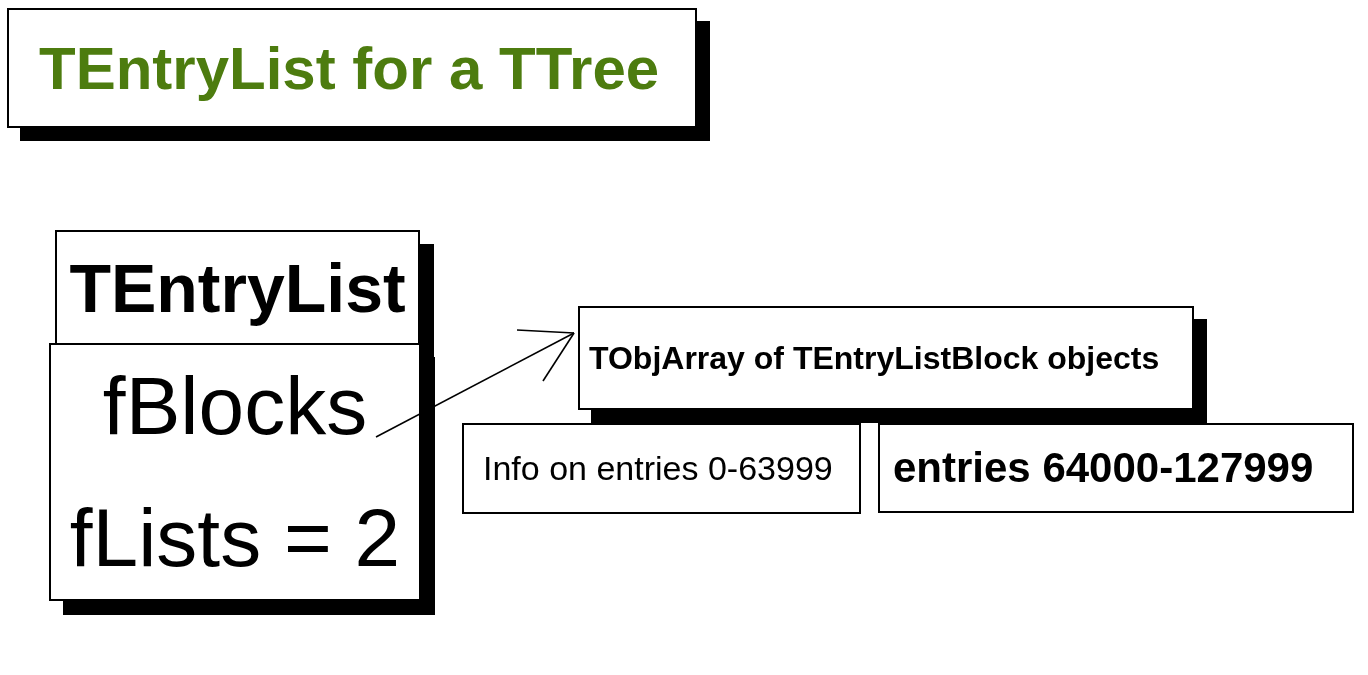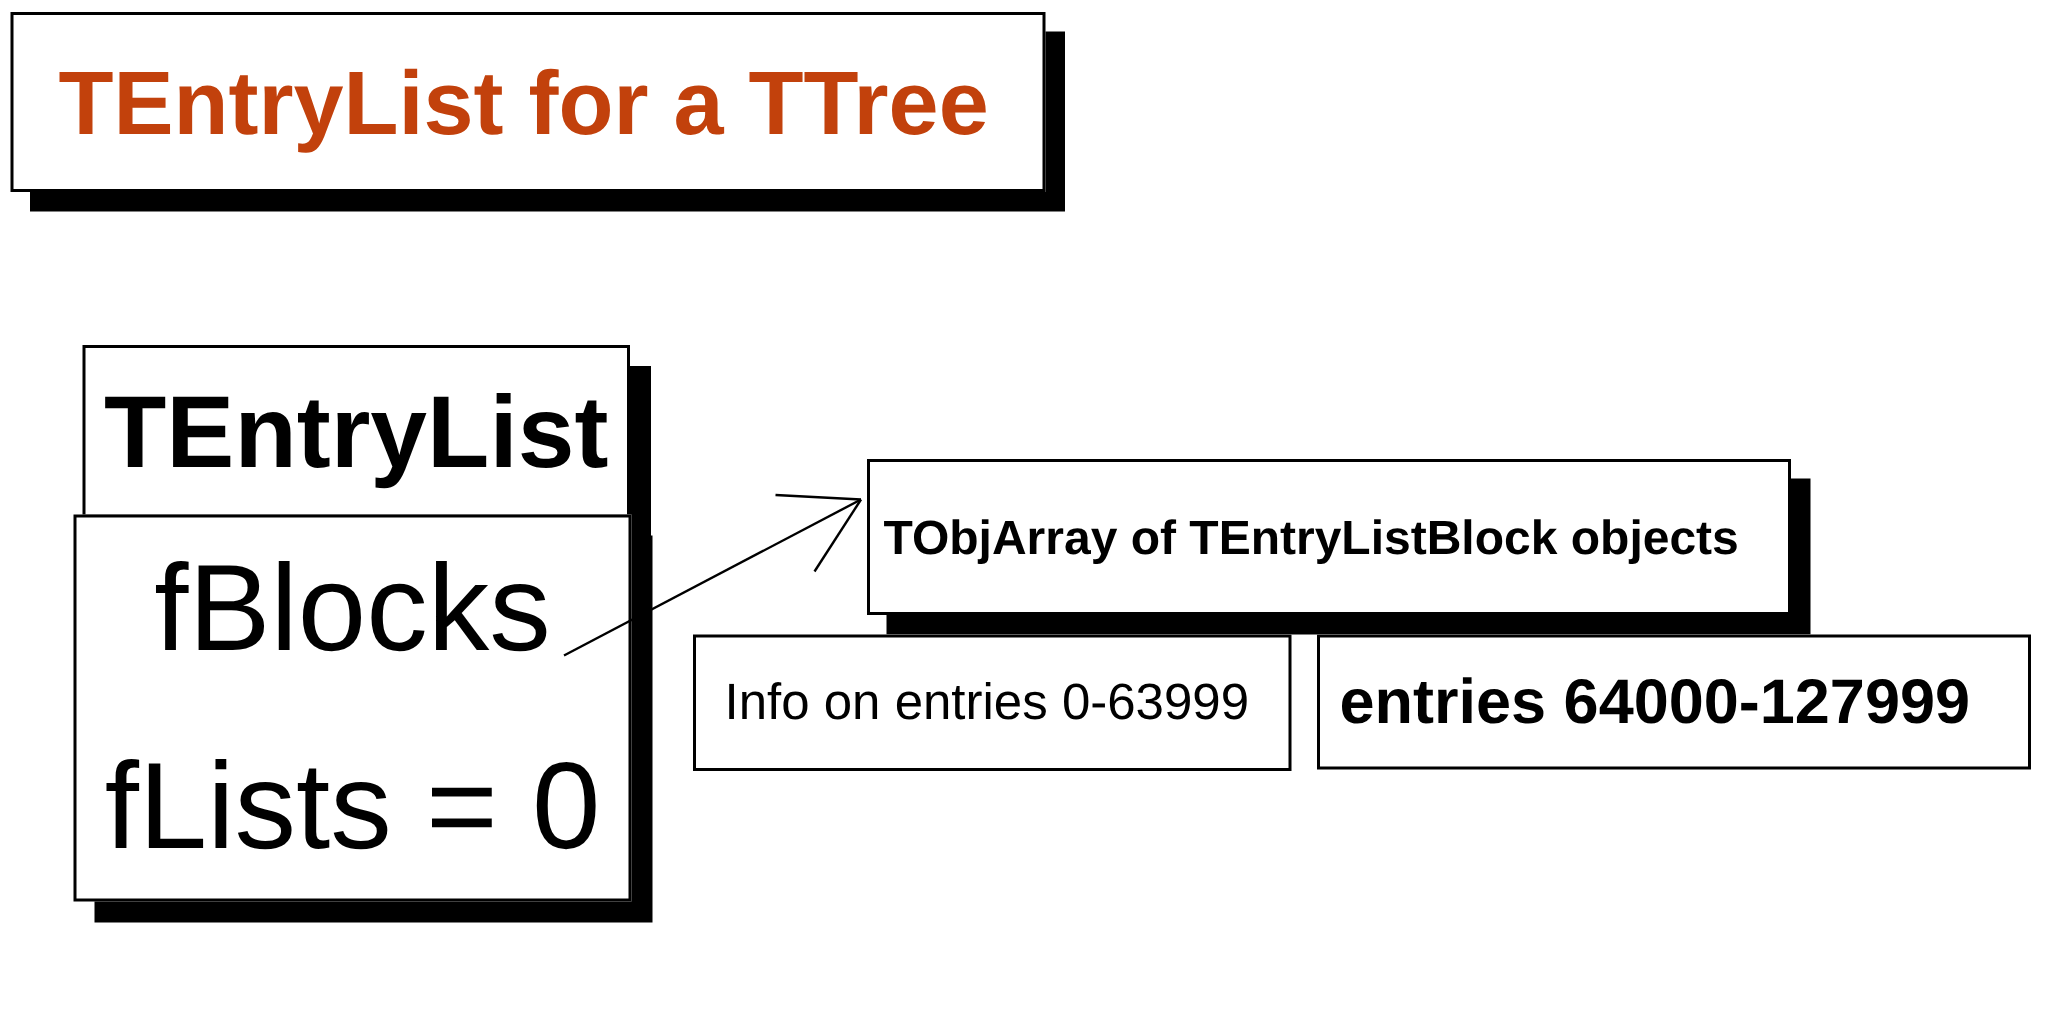"TEntryList for a TTree" span.title-text { color: #c2410c -> #4d7c0f }
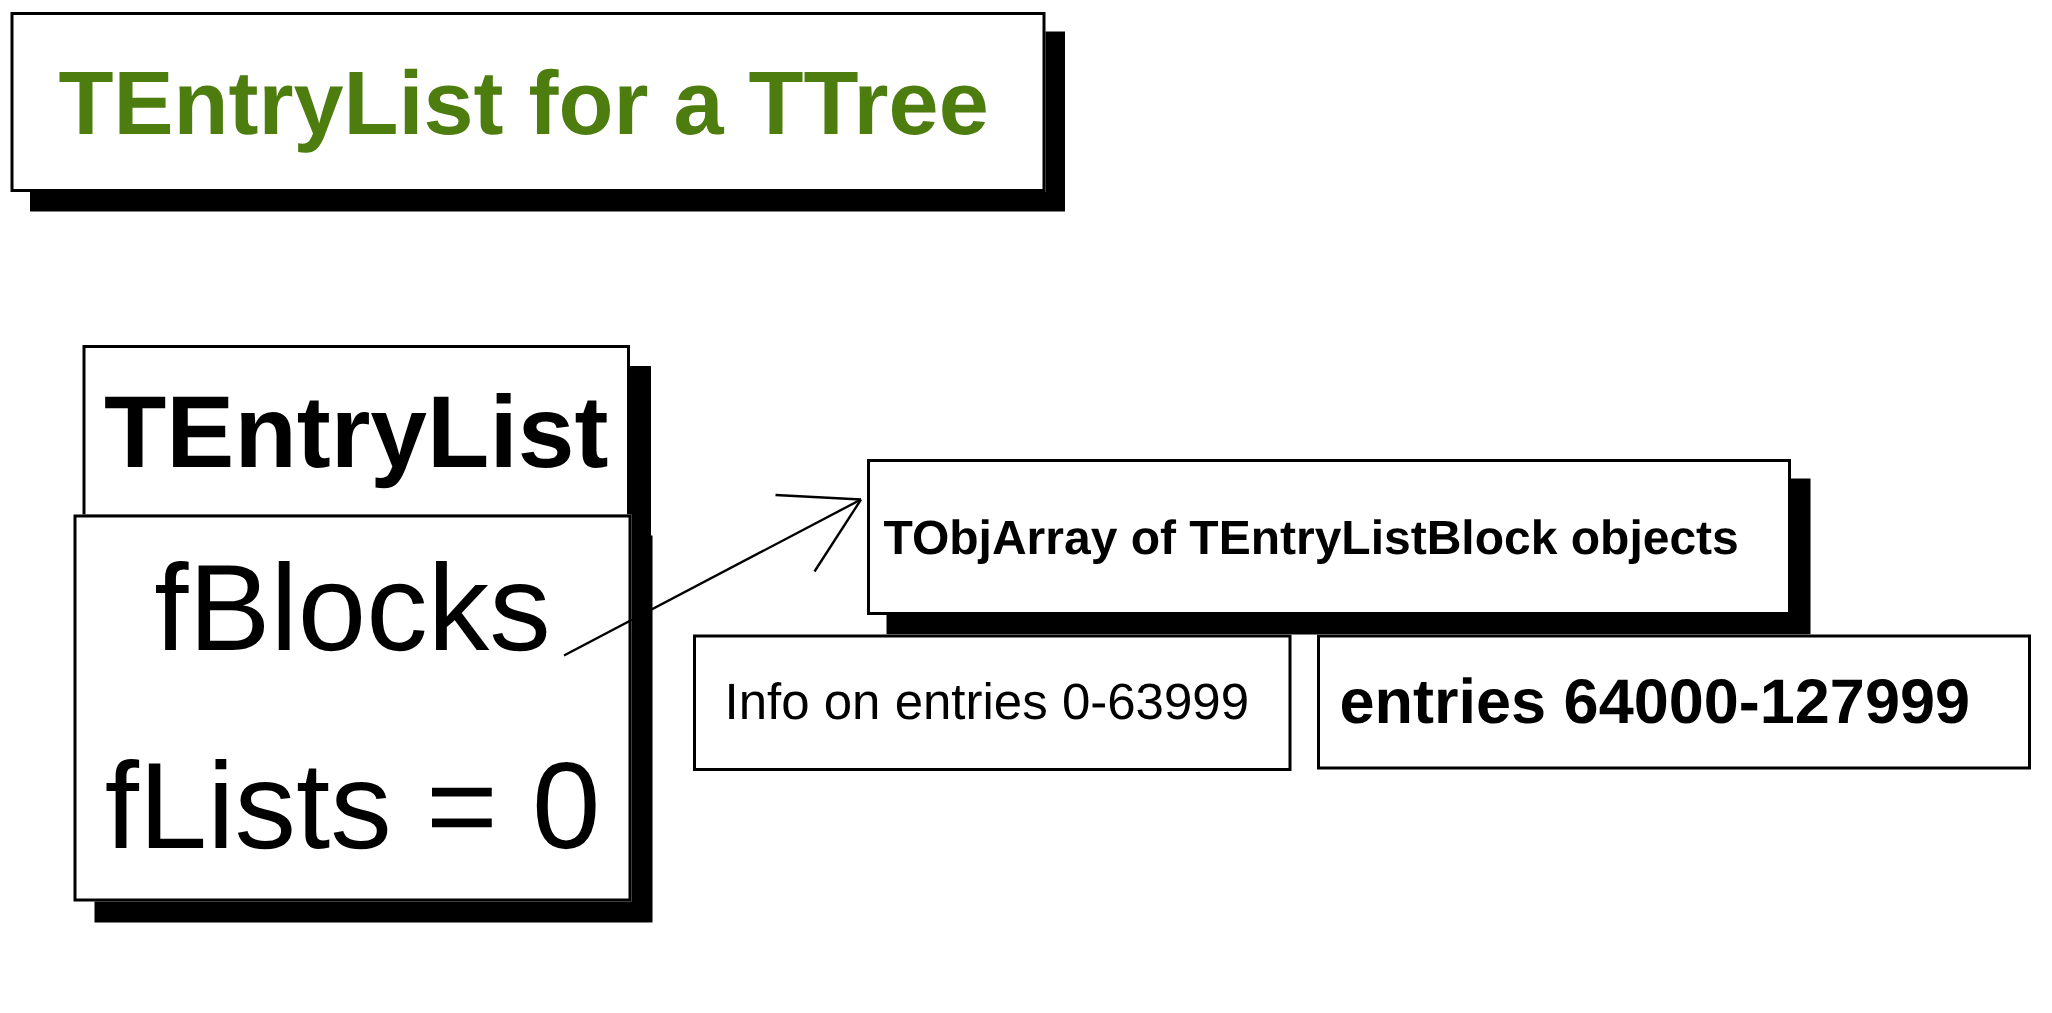"fLists = 0" span.class-field-text { text: 0 -> 2 }
